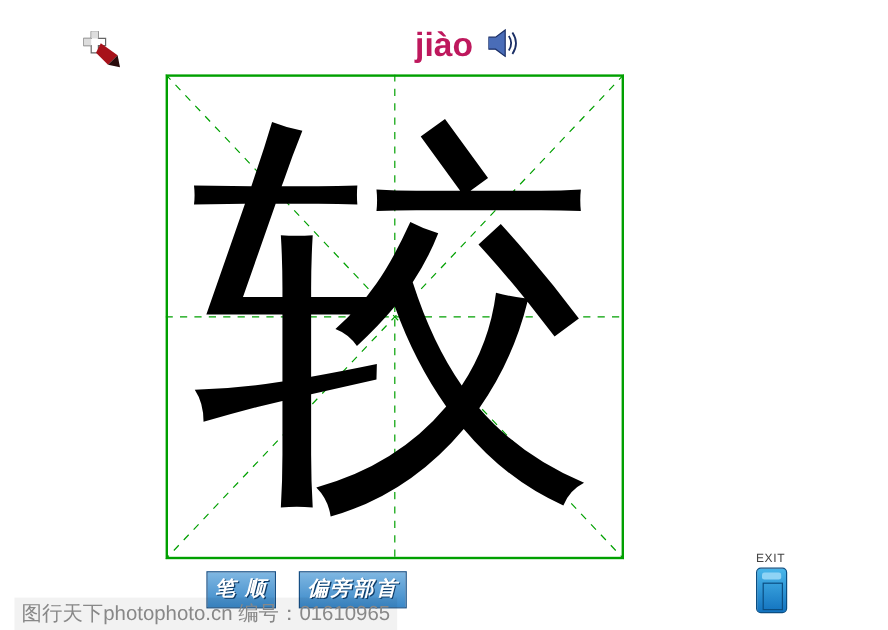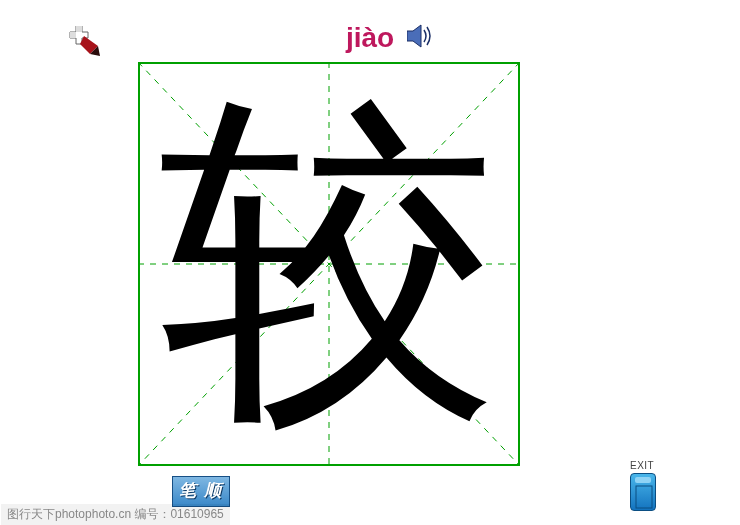"偏旁部首" button.btn { html: none -> <button>偏旁部首</button> }
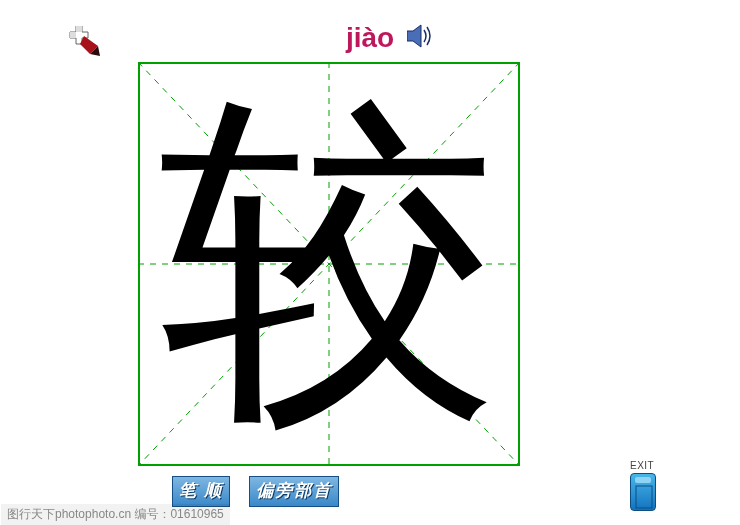"图行天下photophoto.cn 编号：01610965" .watermark { font-size: 12px -> 17px; left: 1px -> 12px }
